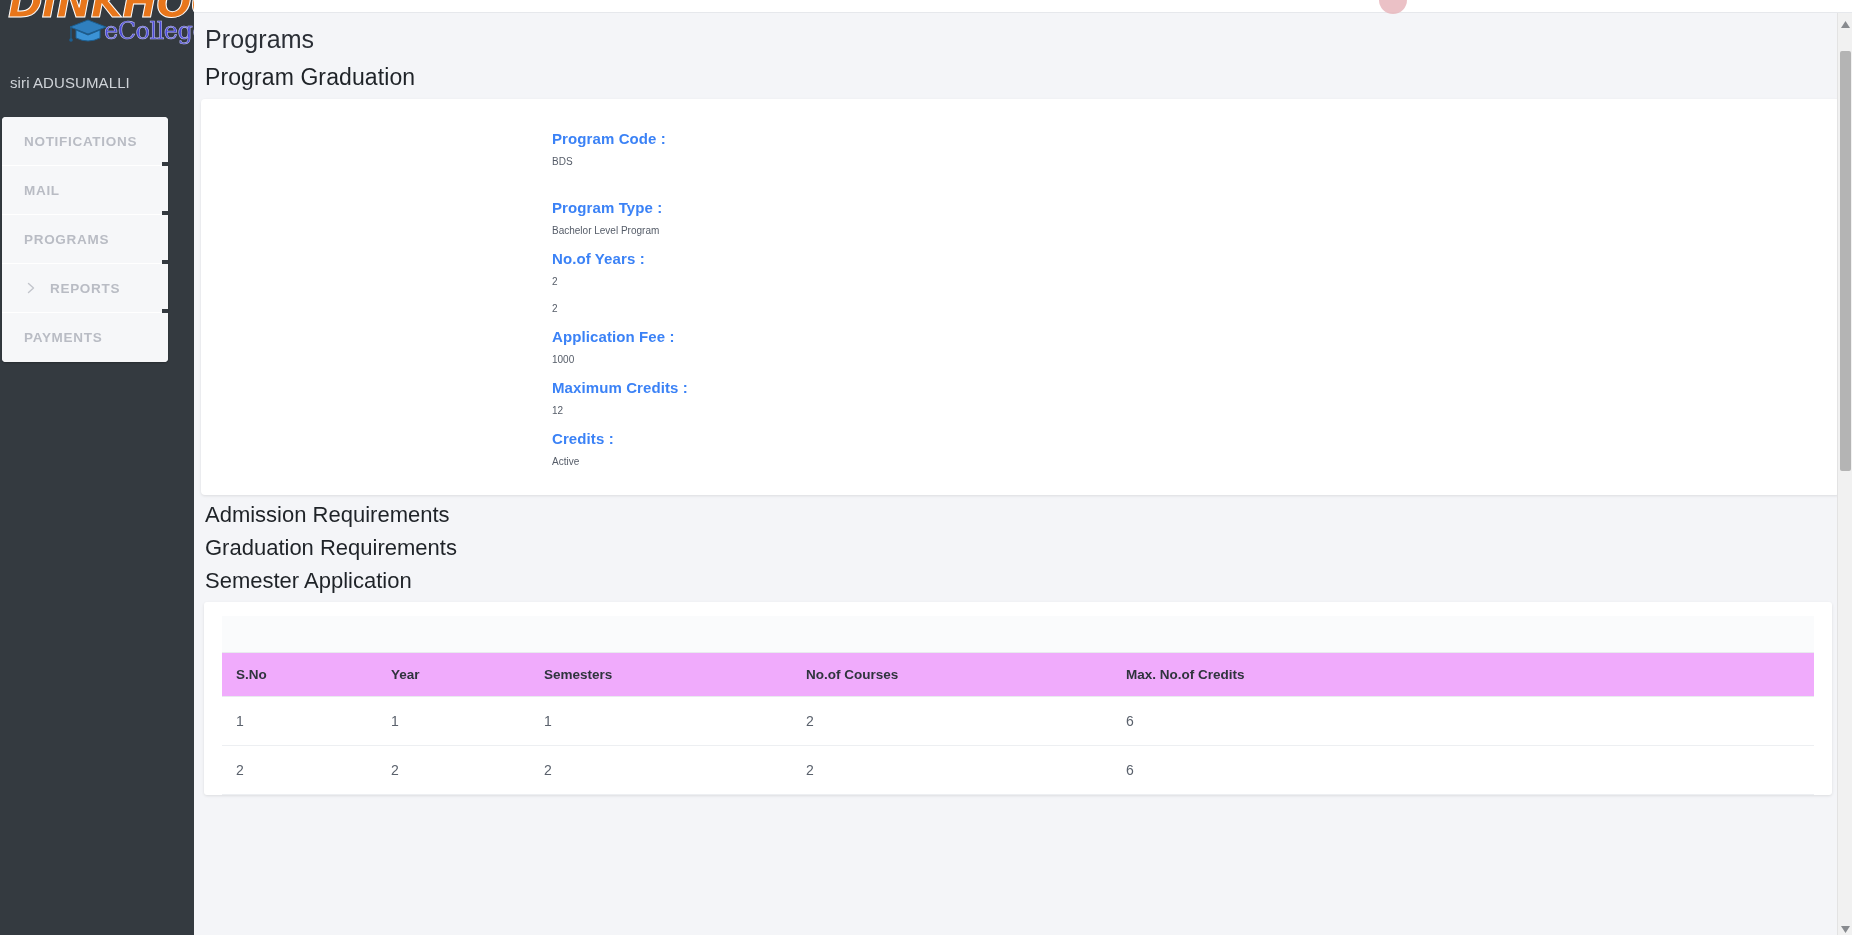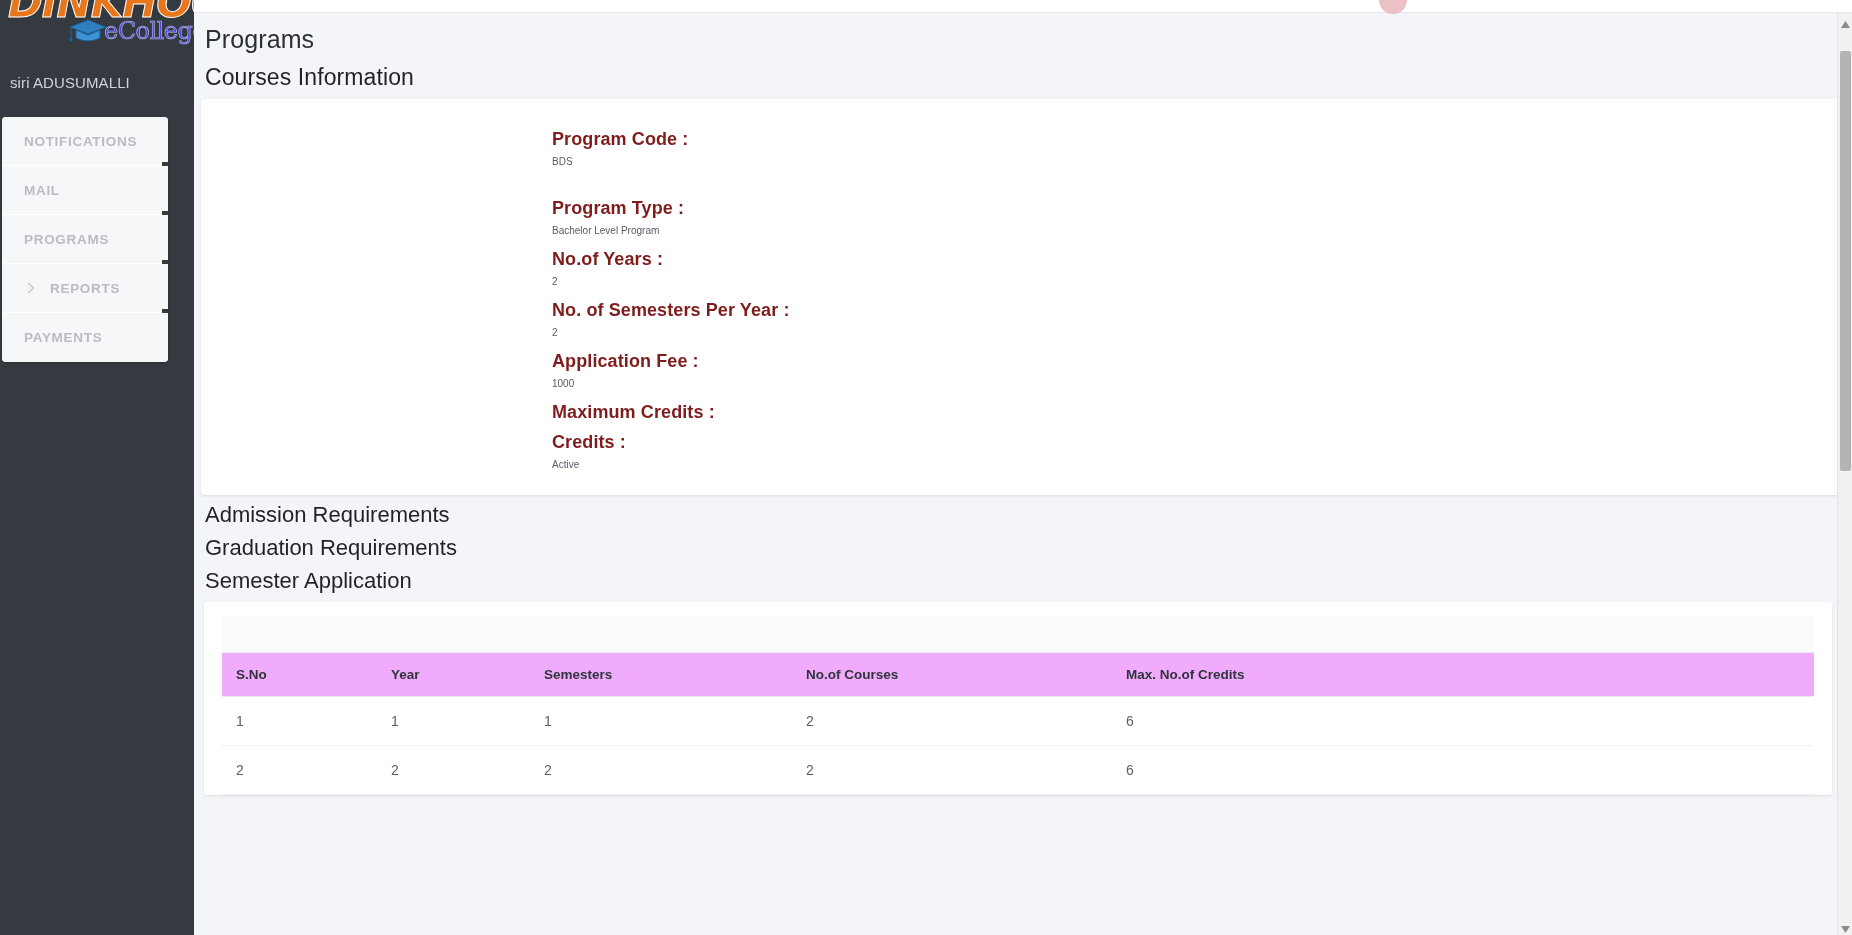"Courses Information" div.section-heading { text: Courses Information -> Program Graduation }
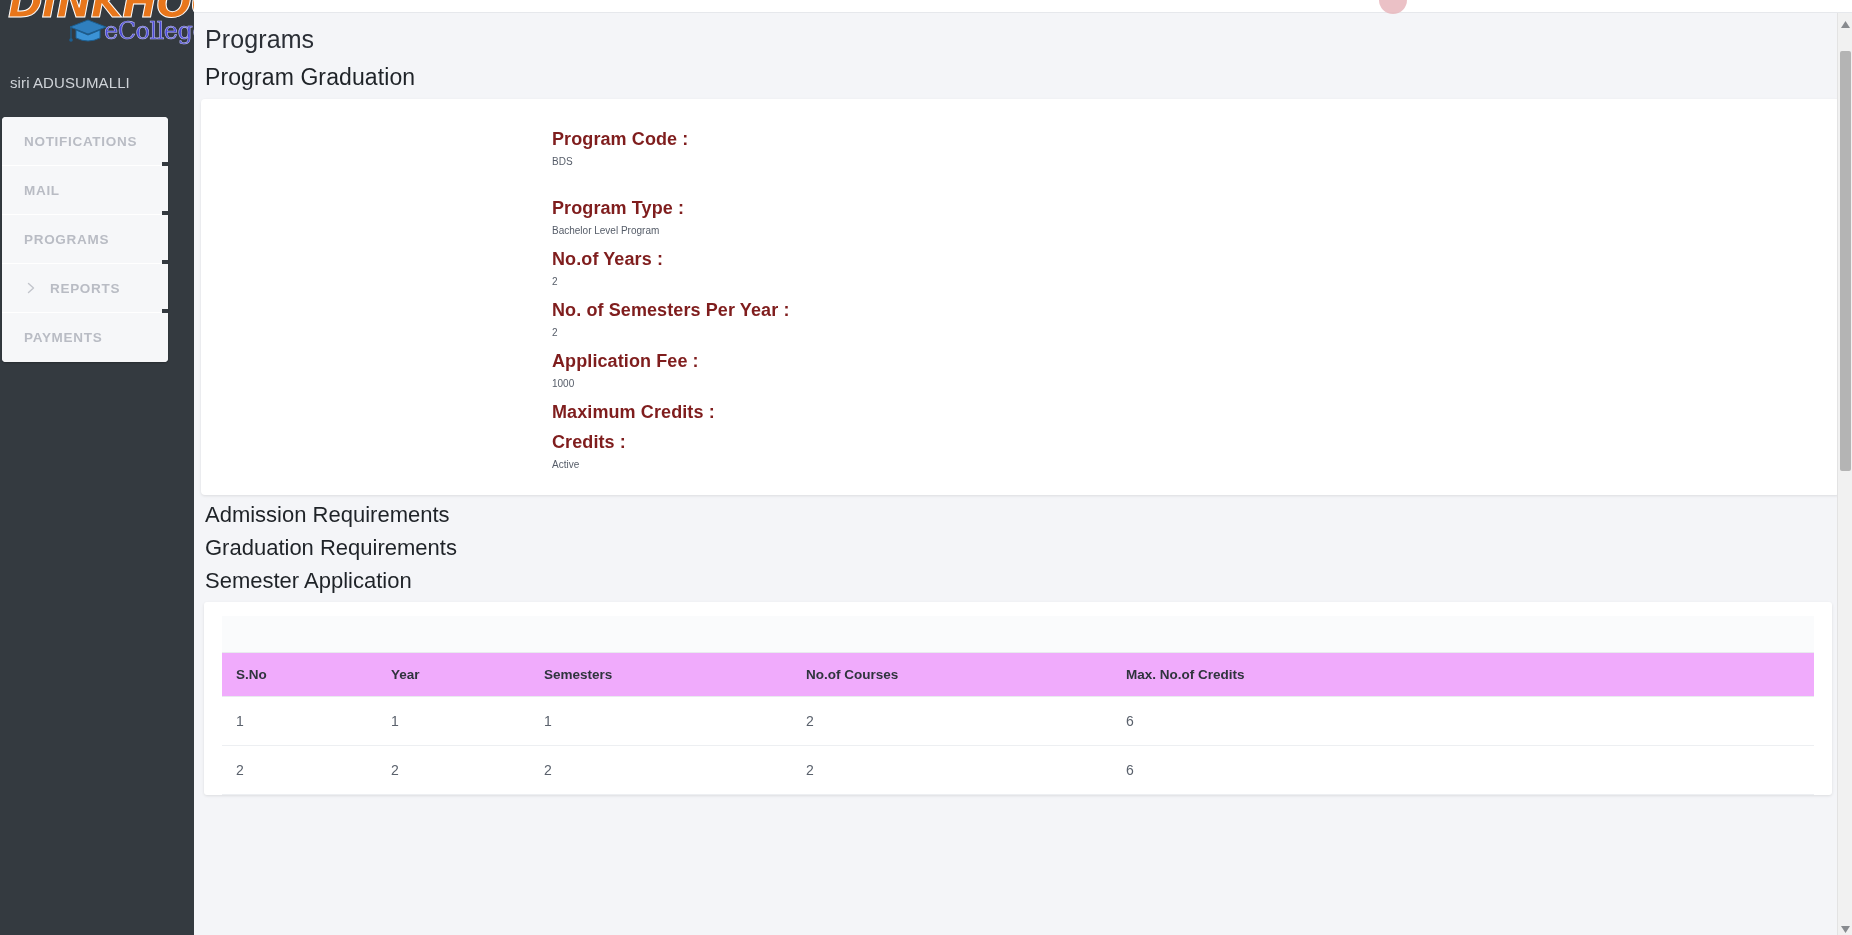"Program Code :" .info-label { color: #7f1d1d -> #3b82f6; font-size: 18px -> 15px }
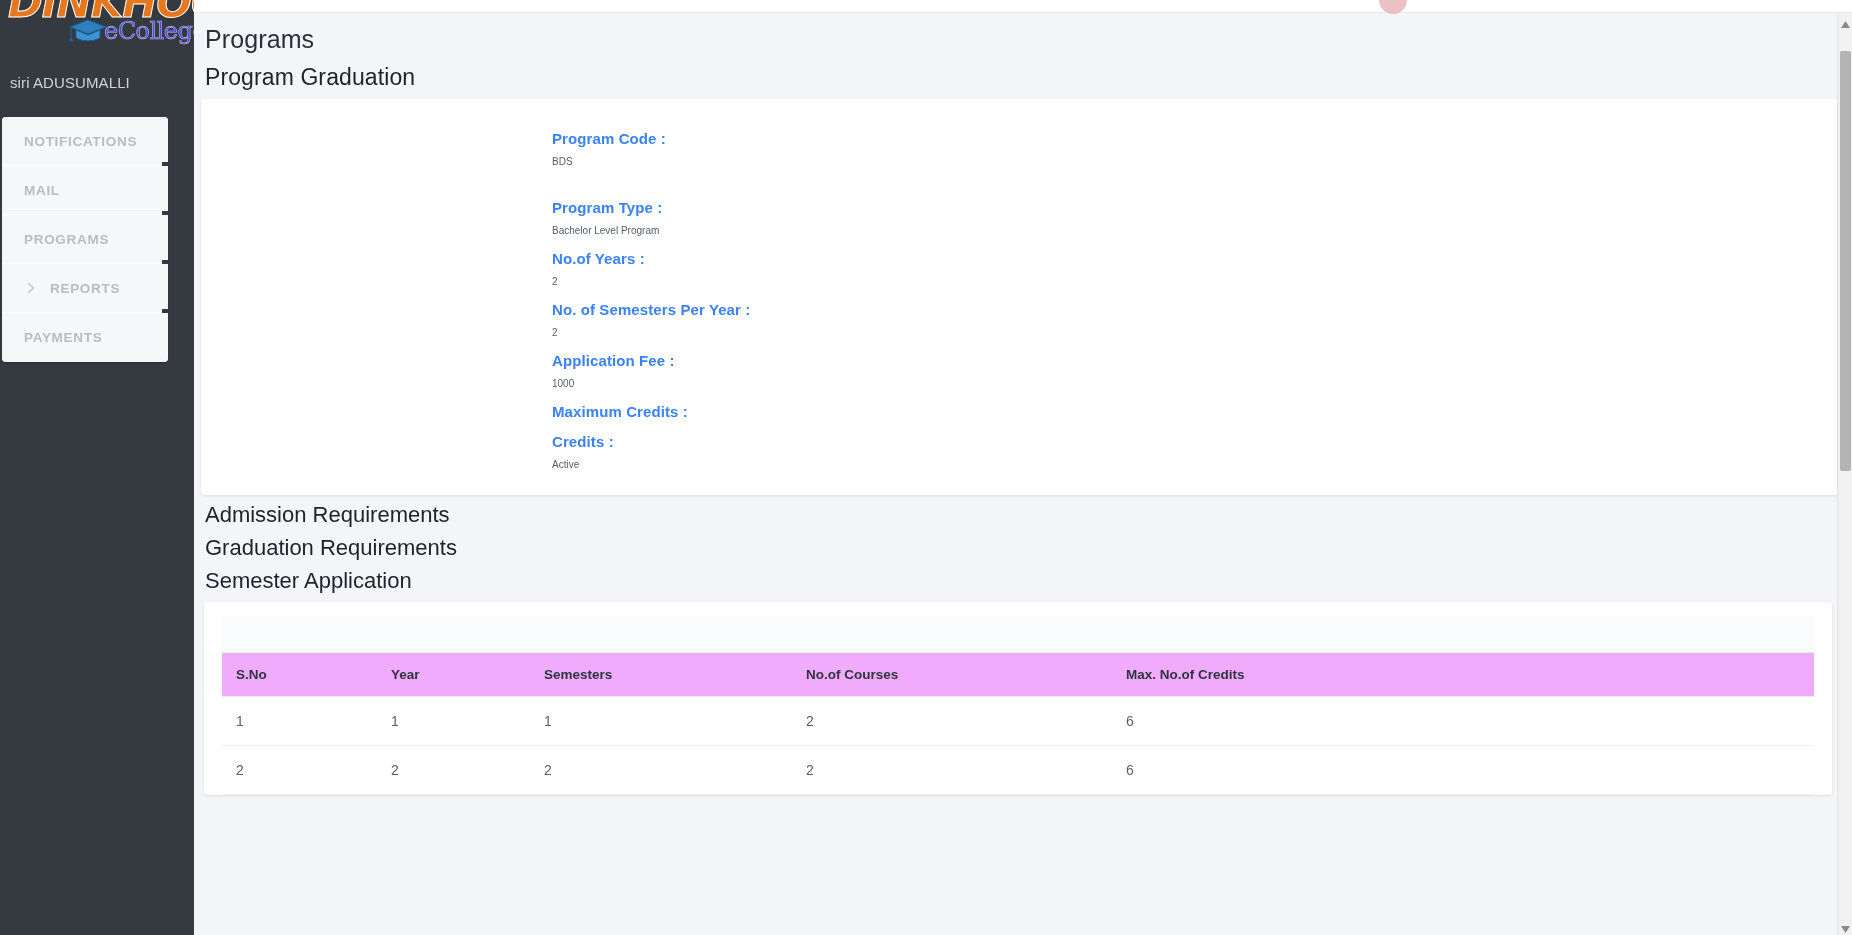"No. of Semesters Per Year" div.info-label { html: <div>No. of Semesters Per Year :</div> -> none }
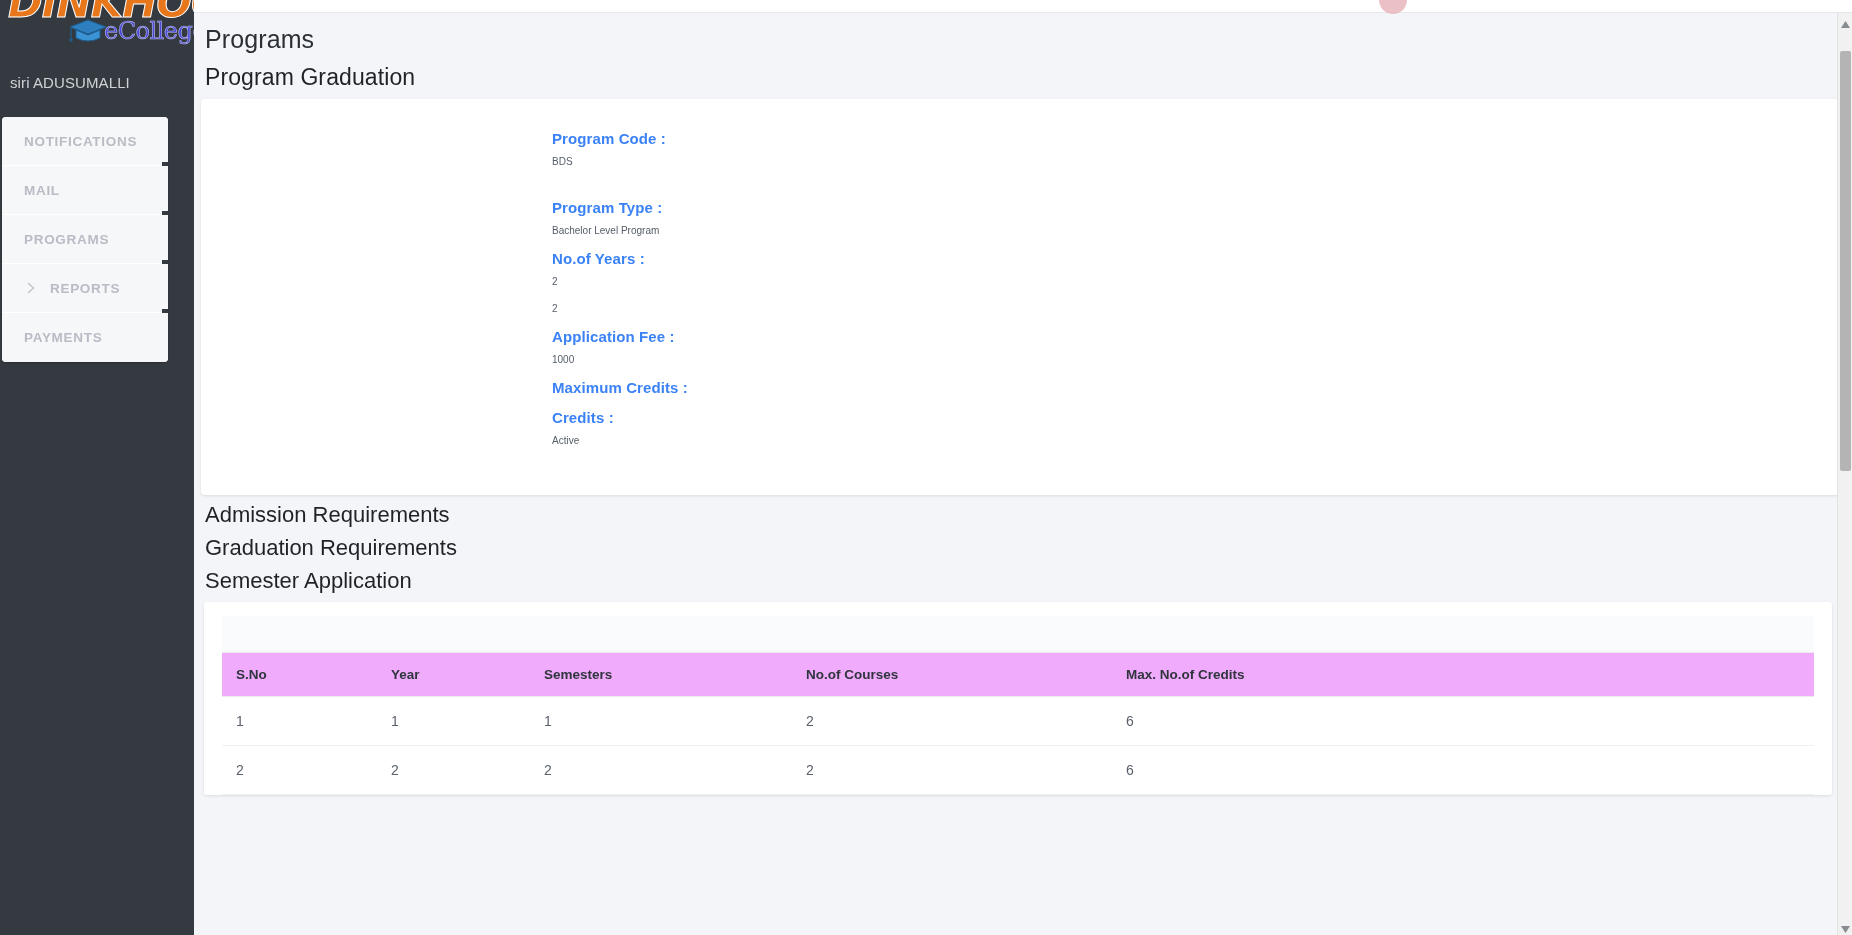"12" div.info-value { html: none -> <div>12</div> }
